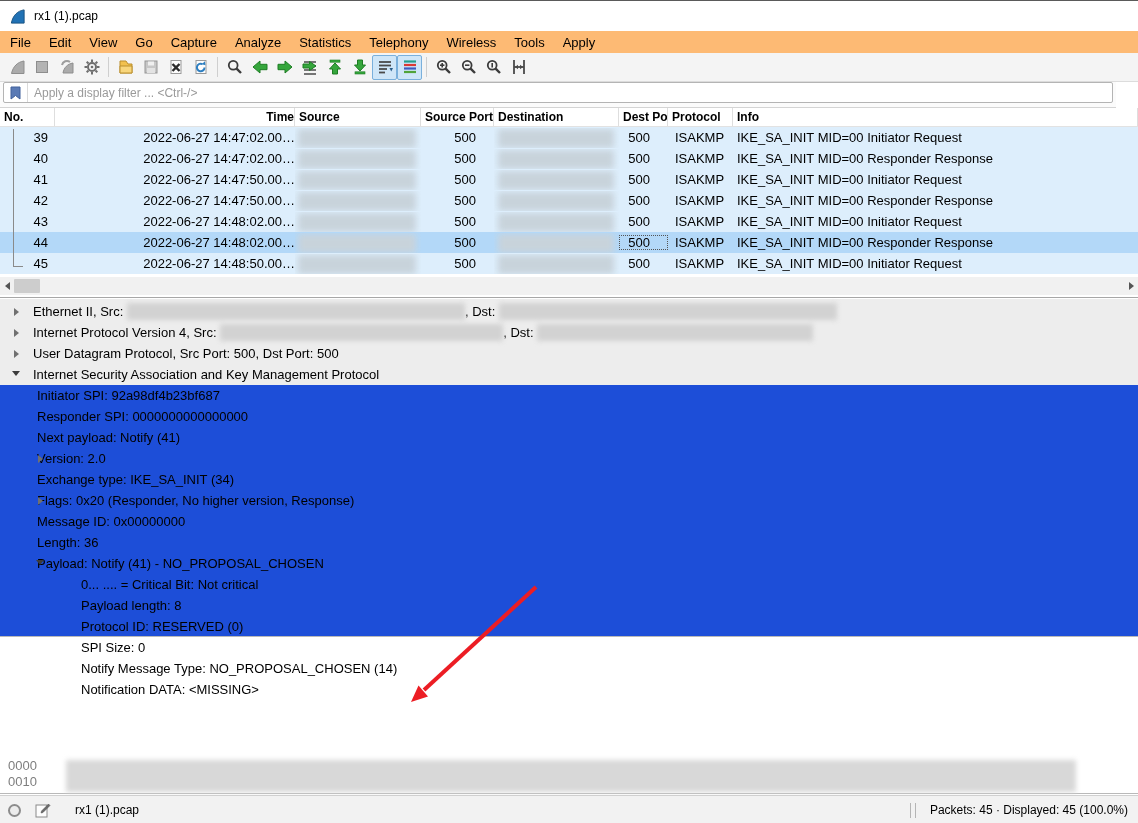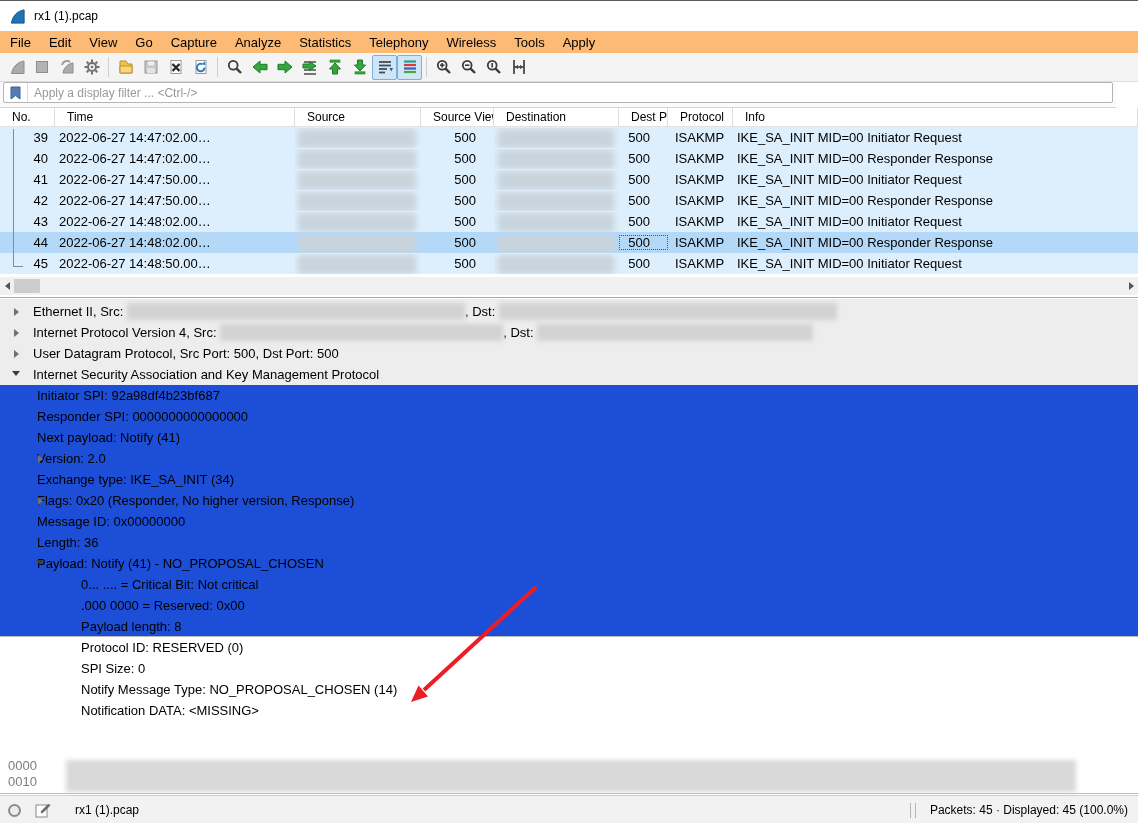"No." #plheader .hcell { font-weight: none -> bold; padding: 2px 0 0 12px -> 2px 0 0 4px }
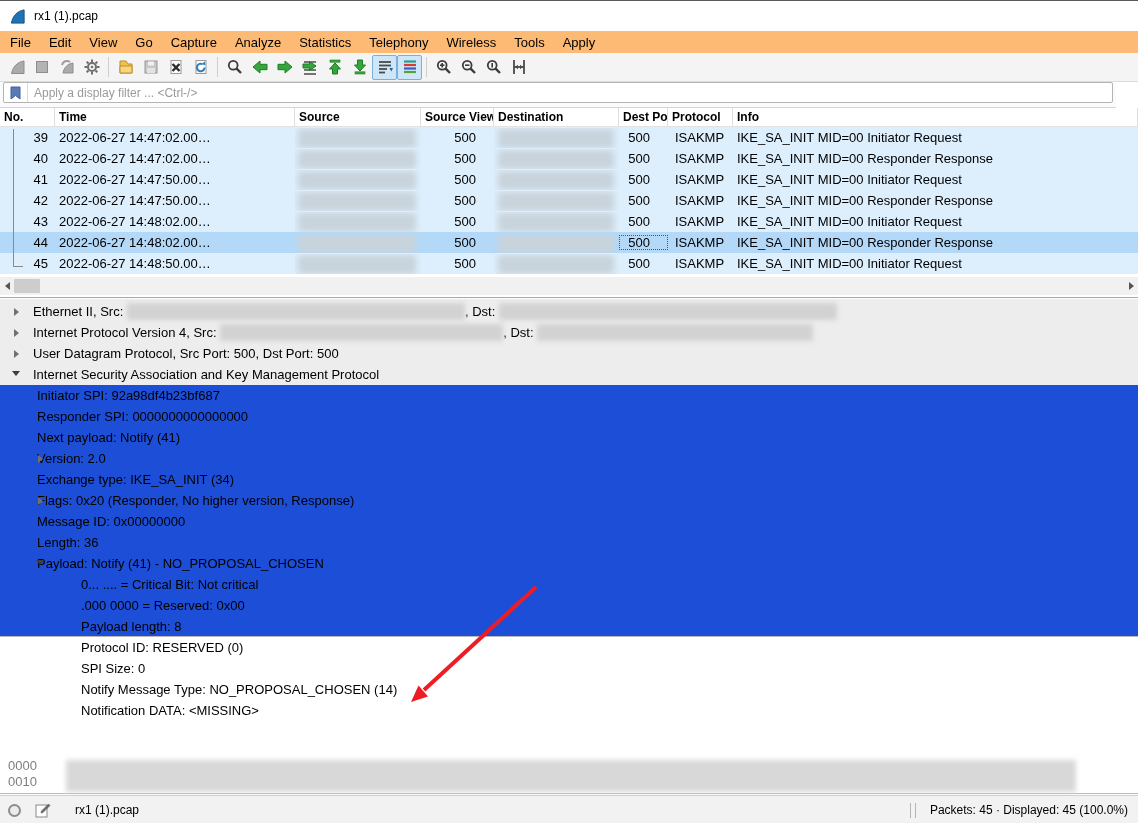"Time" .c-time { text-align: none -> right }
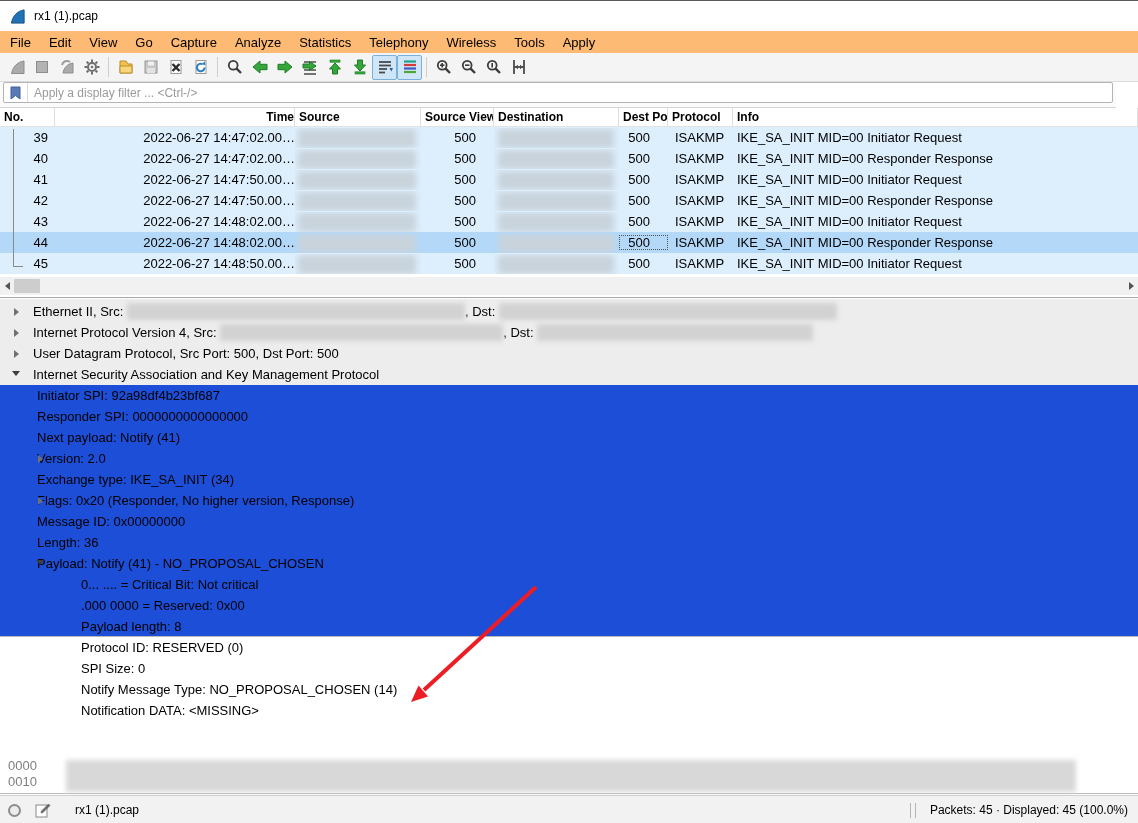"Source View" div.hcell { text: View -> Port }
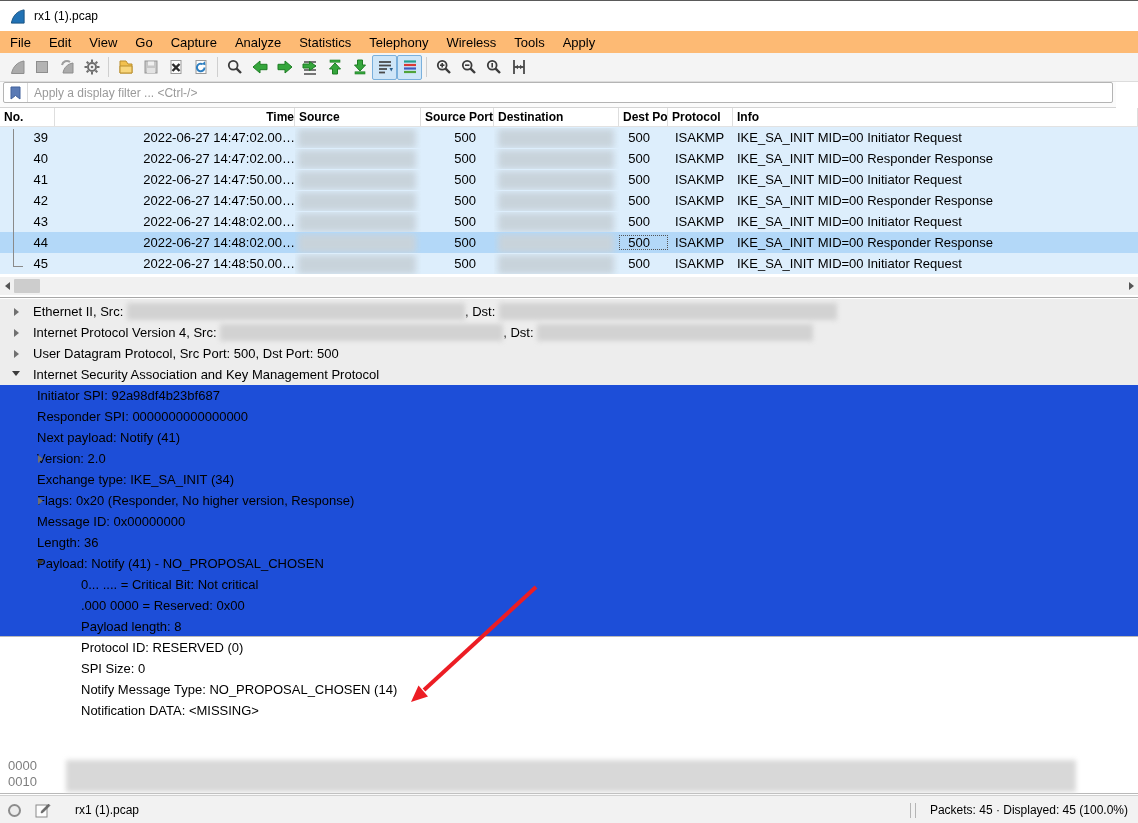".000 0000 = Reserved: 0x00" div.dline { html: <div><span>.000 0000 = Reserved: 0x00</span></div> -> none }
